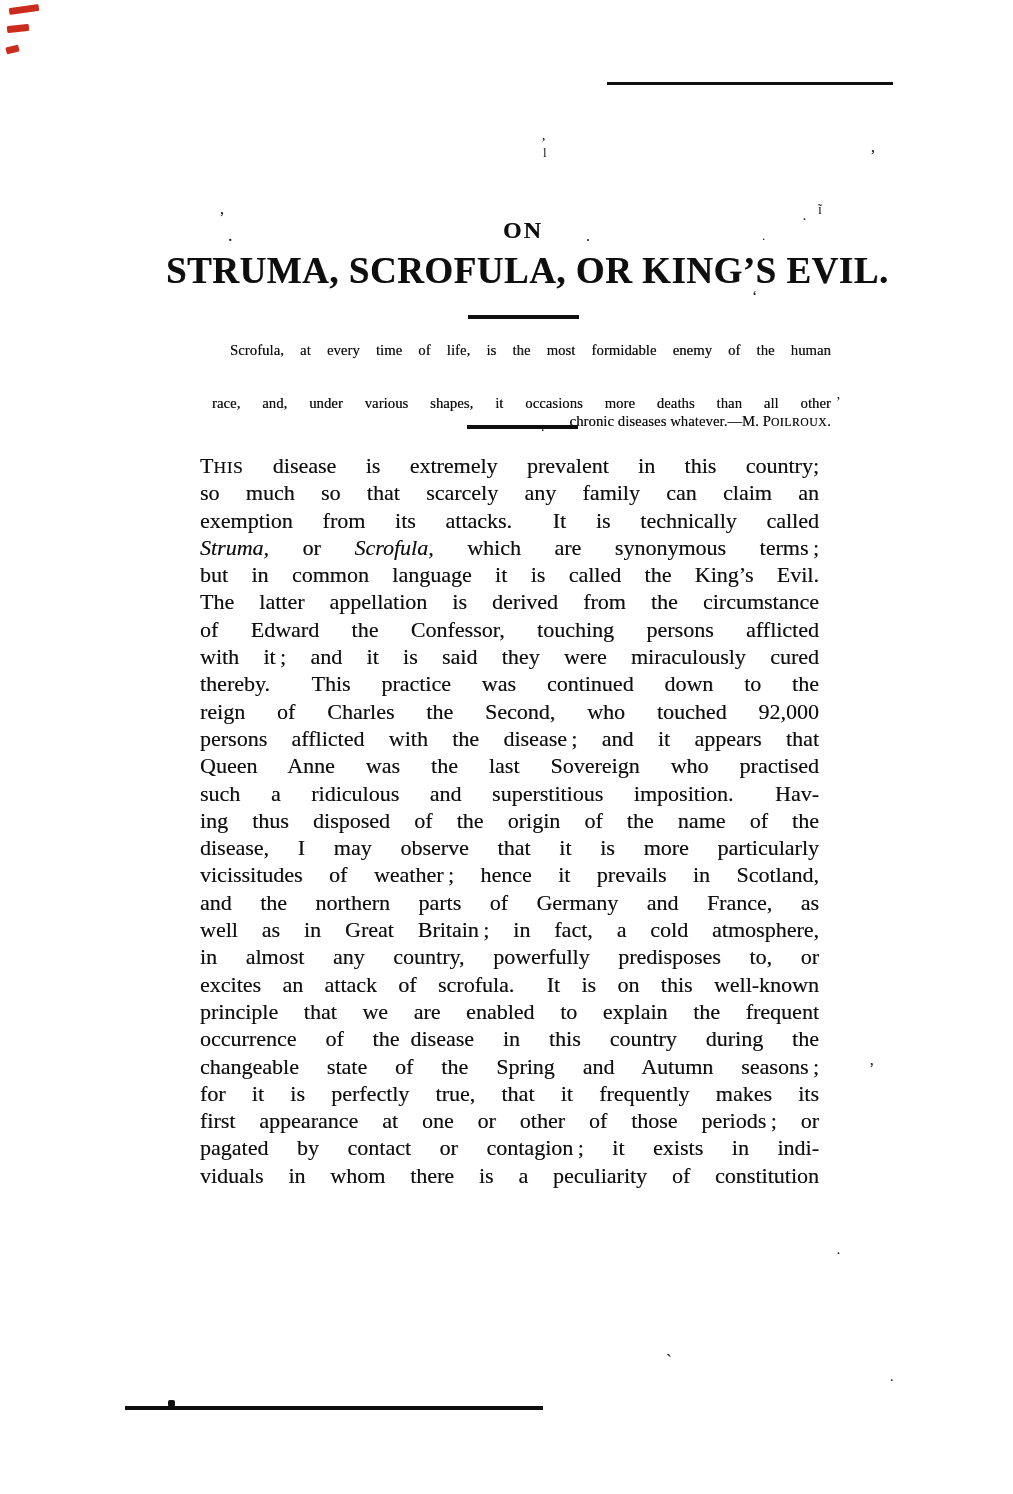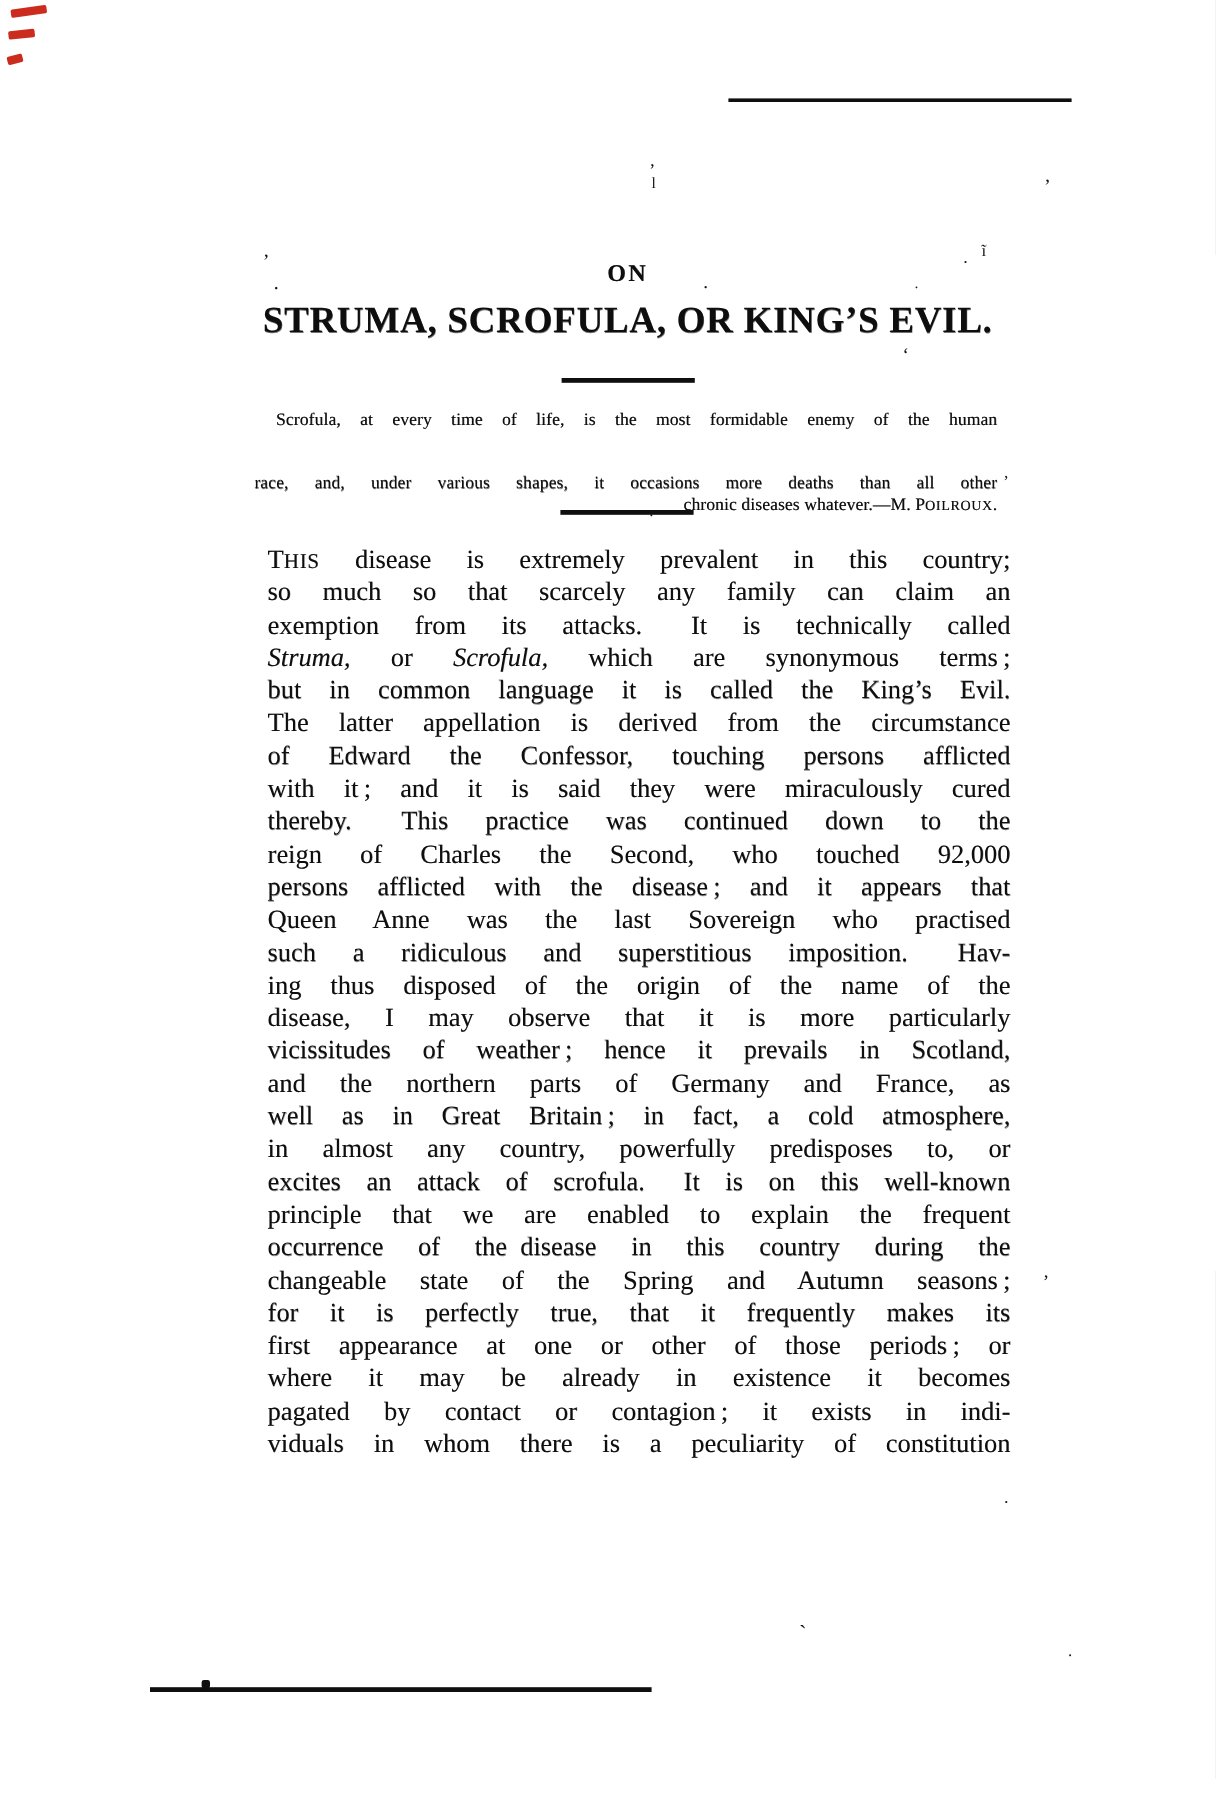"ON" #section-on { font-size: 20px -> 24px }
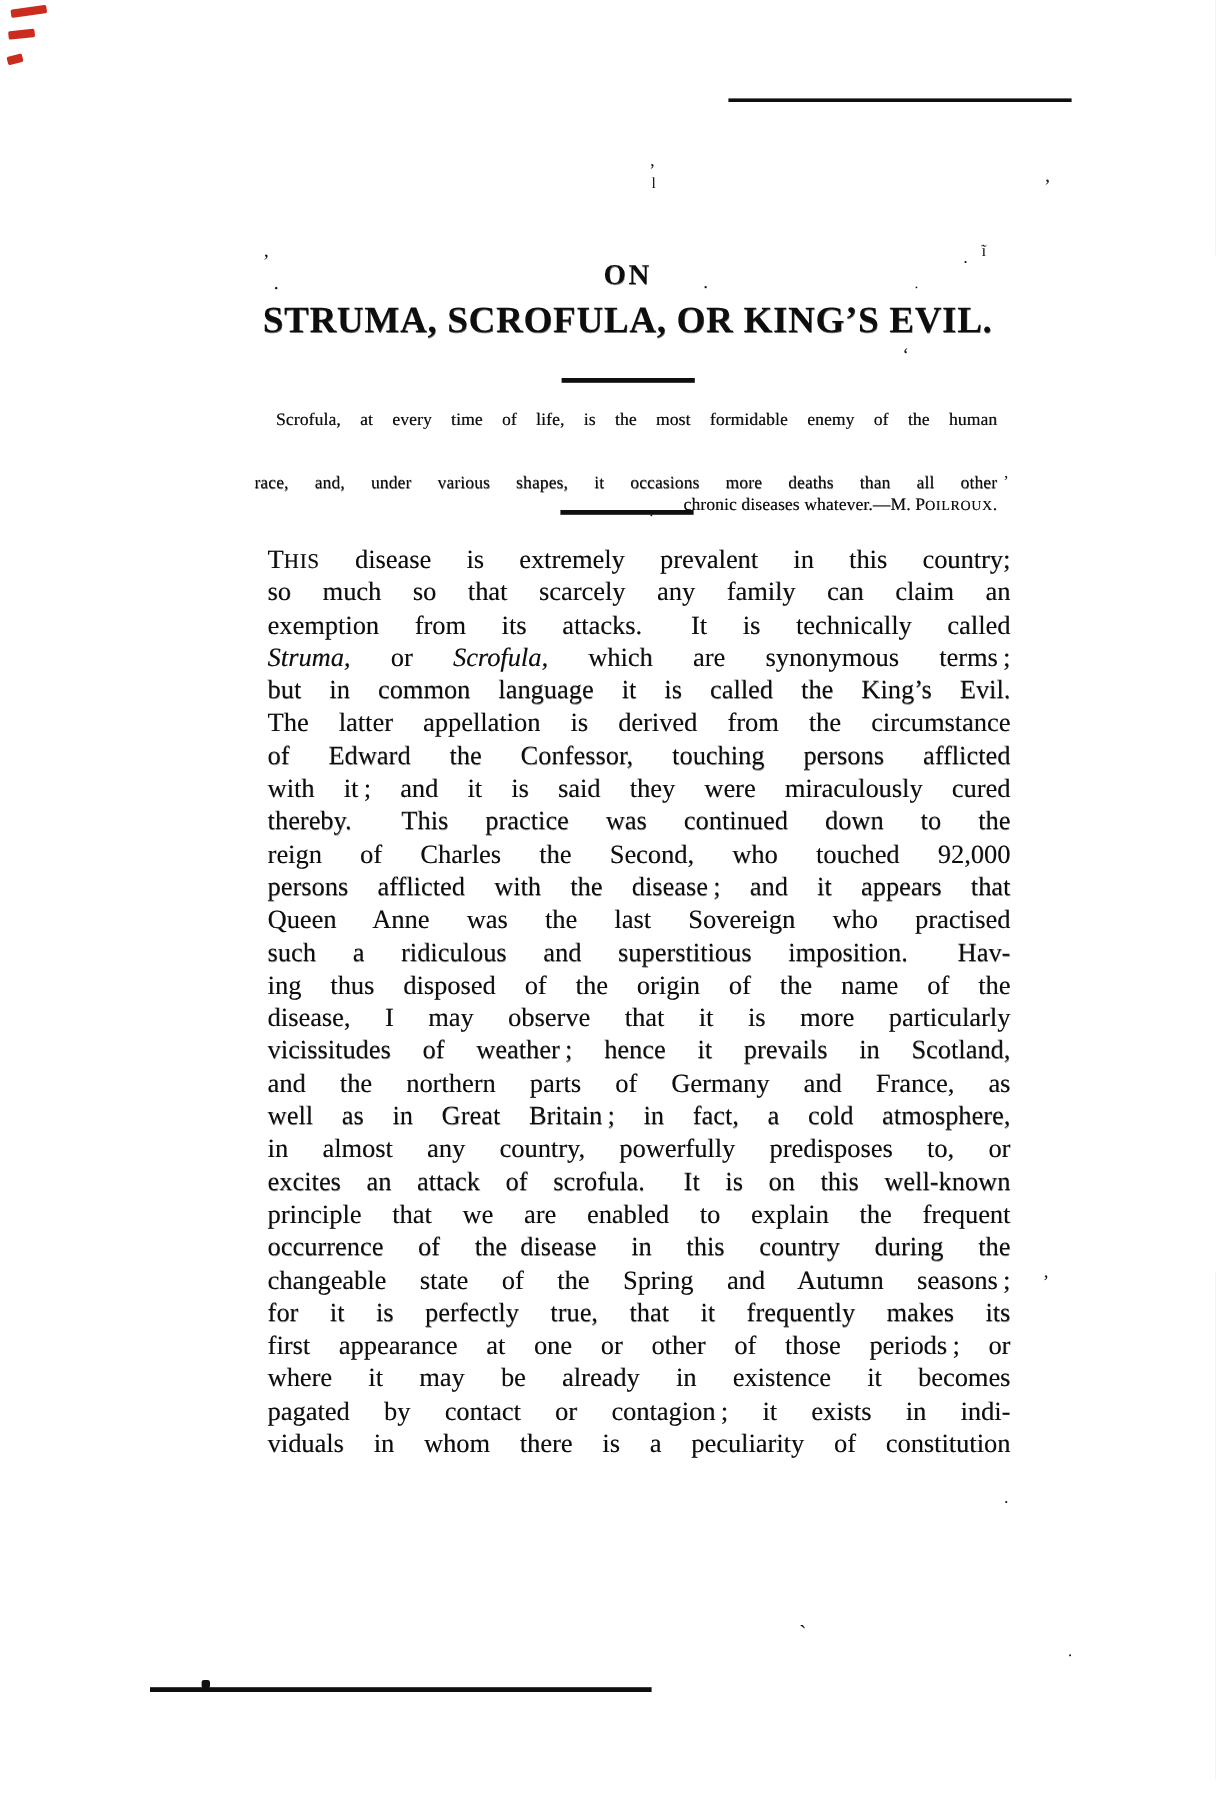"STRUMA, SCROFULA, OR KING’S EVIL." #page-title { font-size: 31px -> 37px }
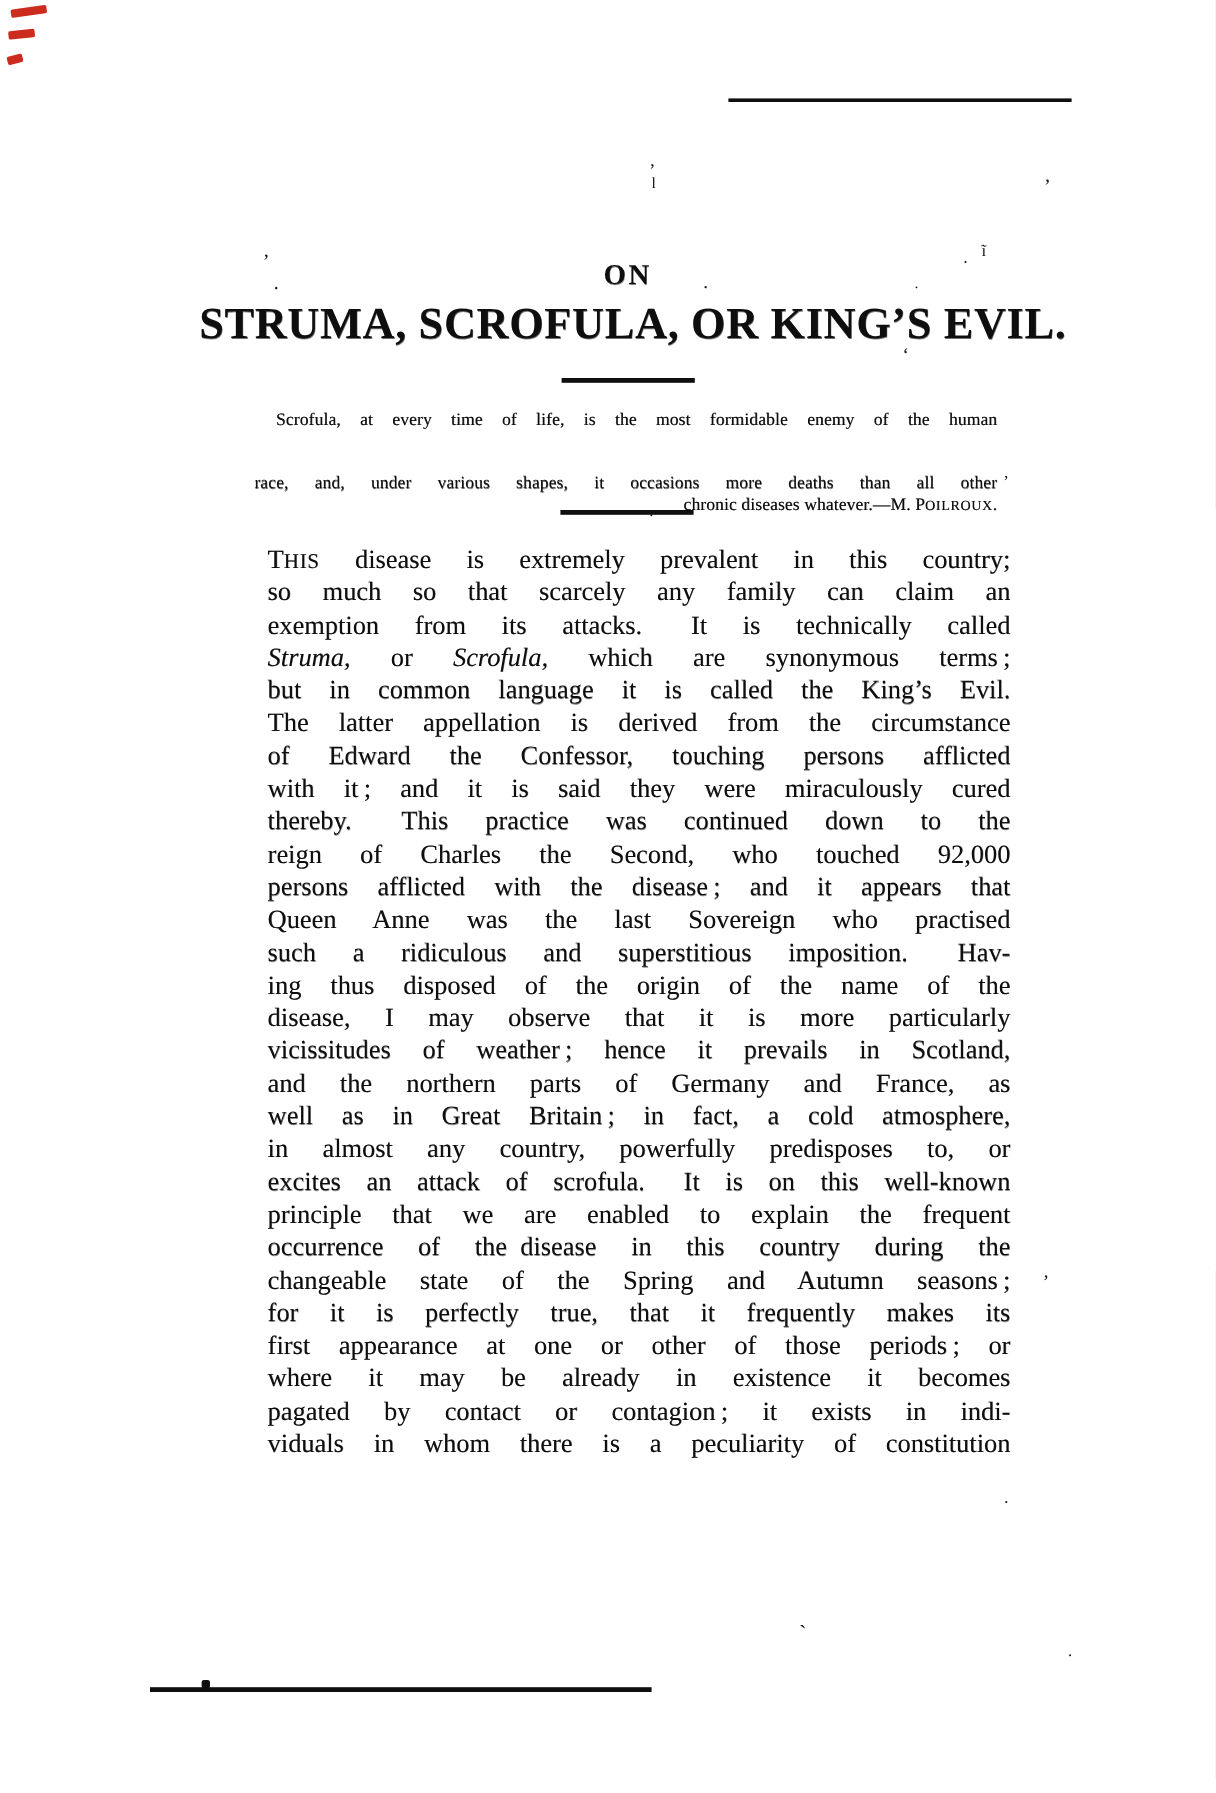"THIS disease is extremely prevalent" #body-text { left: 223px -> 200px }
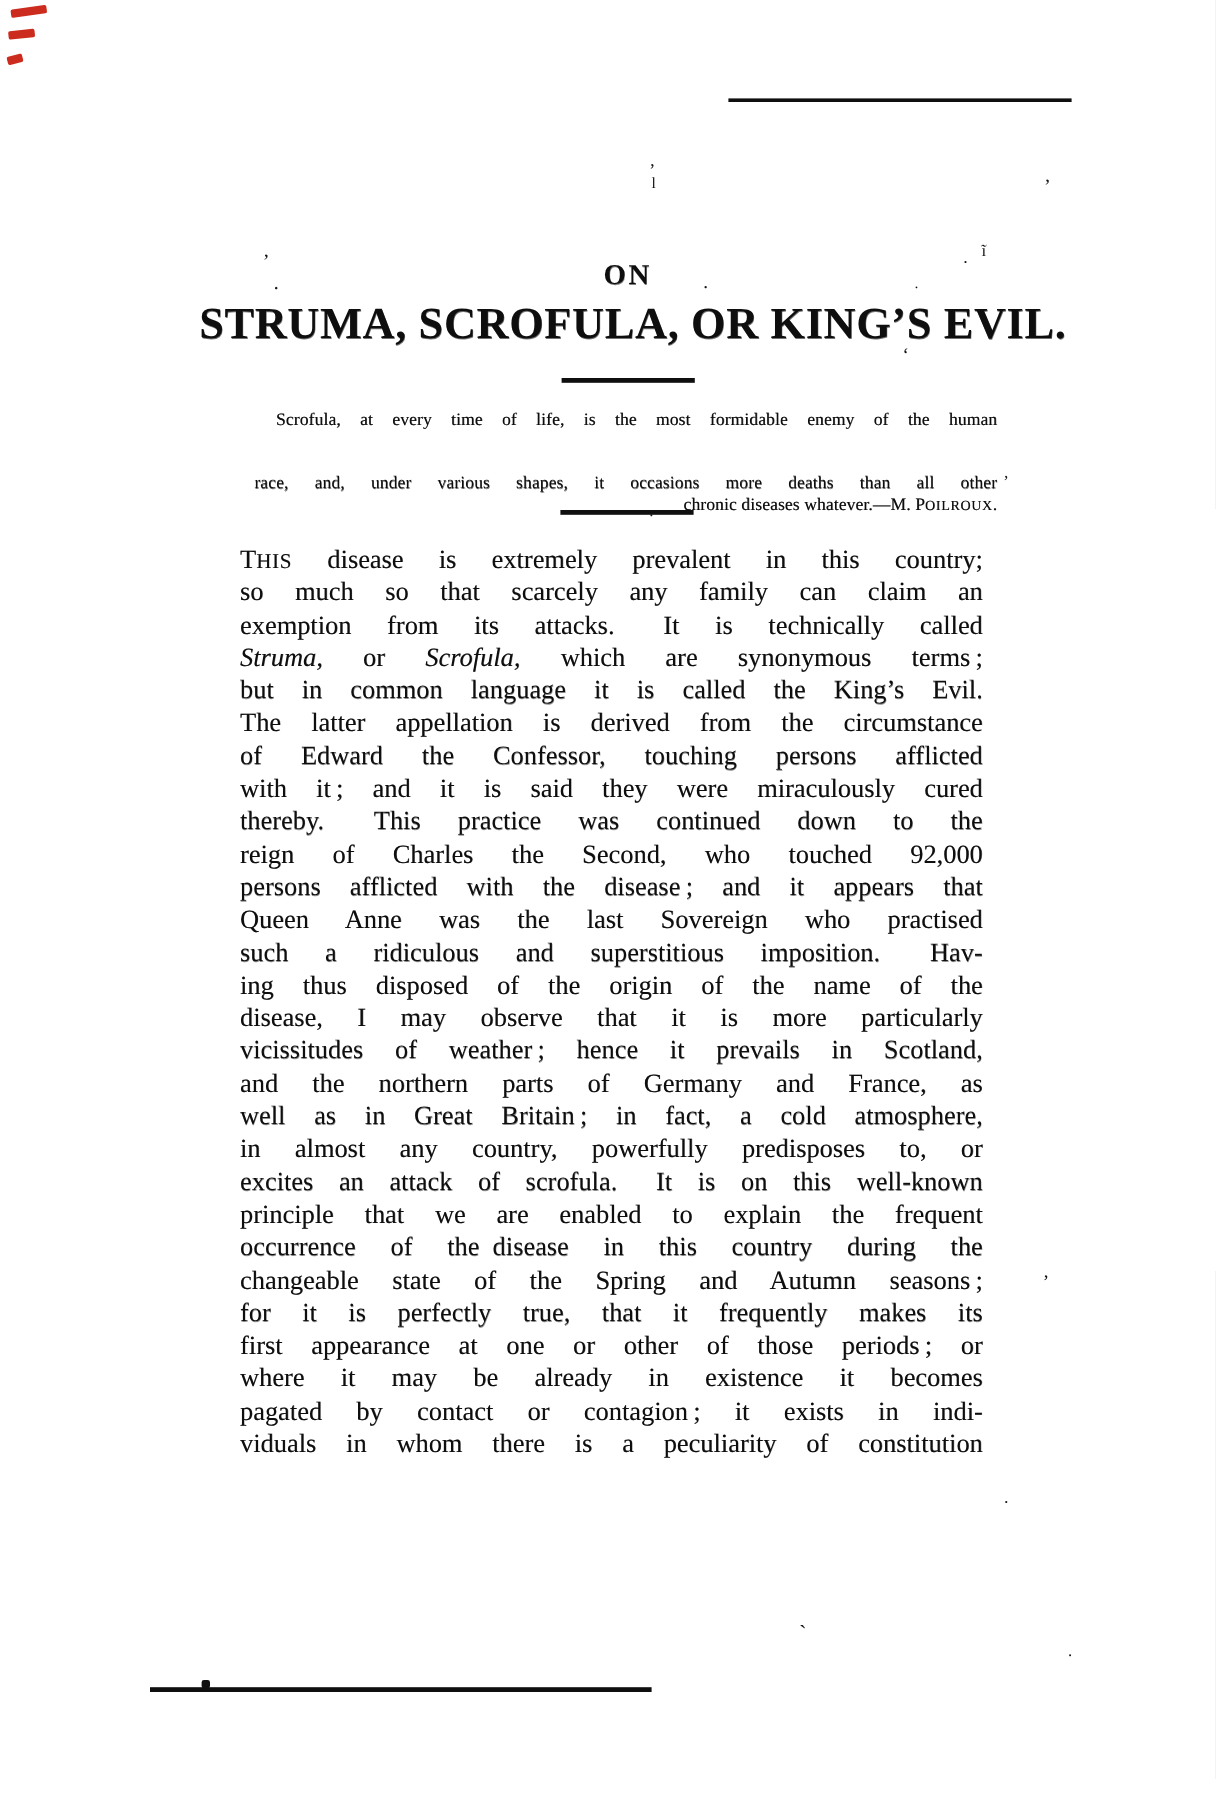"where it may be already" div.bline { html: <div>where it may be already in existence it becomes</div> -> none }
